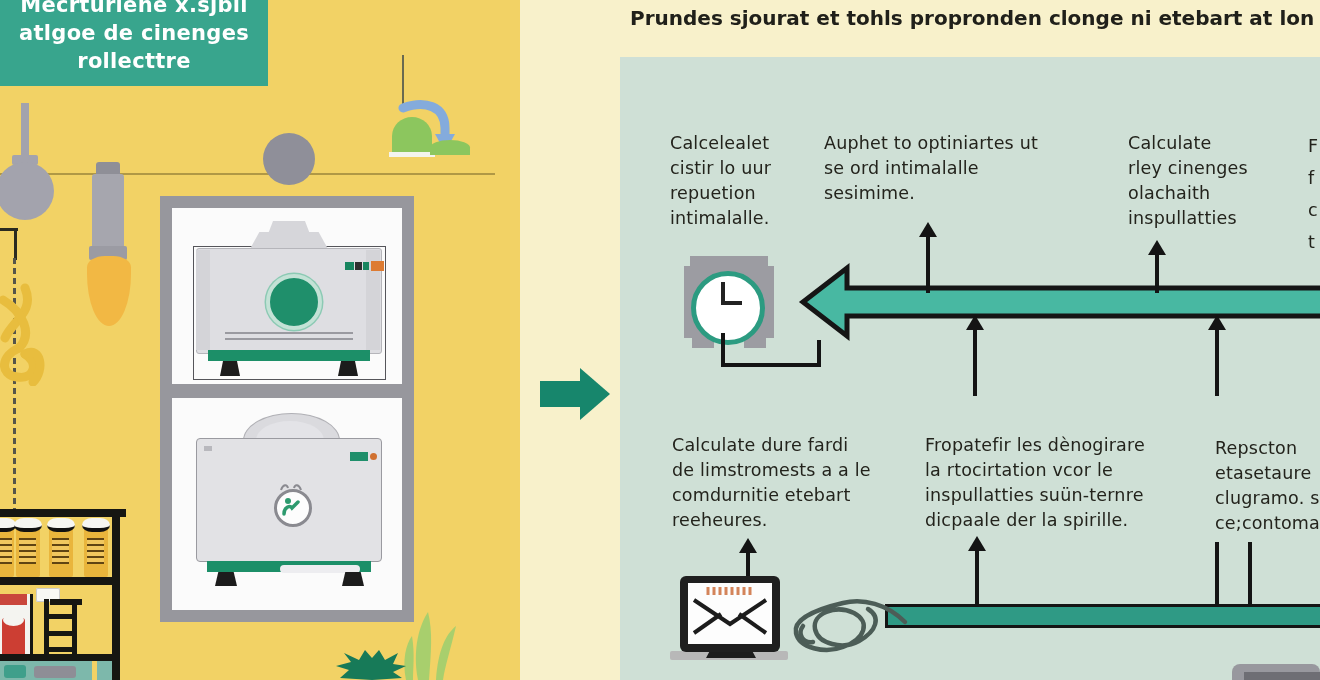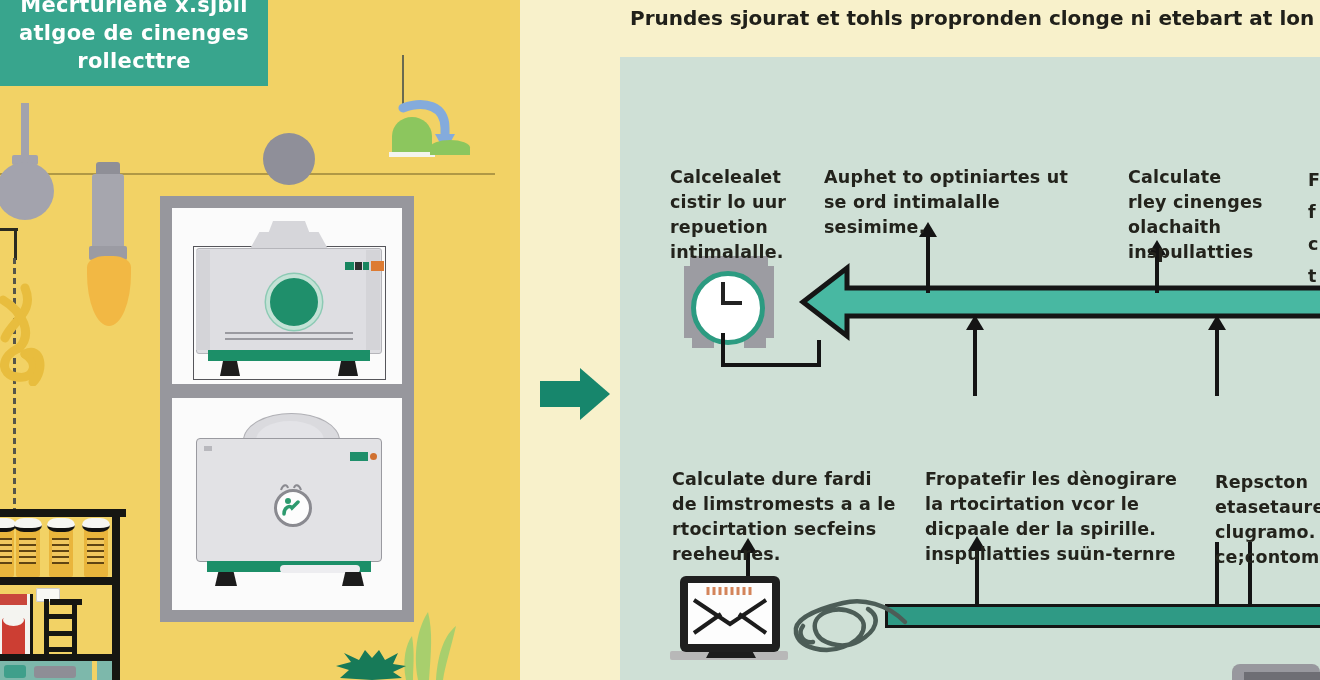"Calcelealet" .tb { font-weight: bold -> normal; margin-top: 34px -> none }
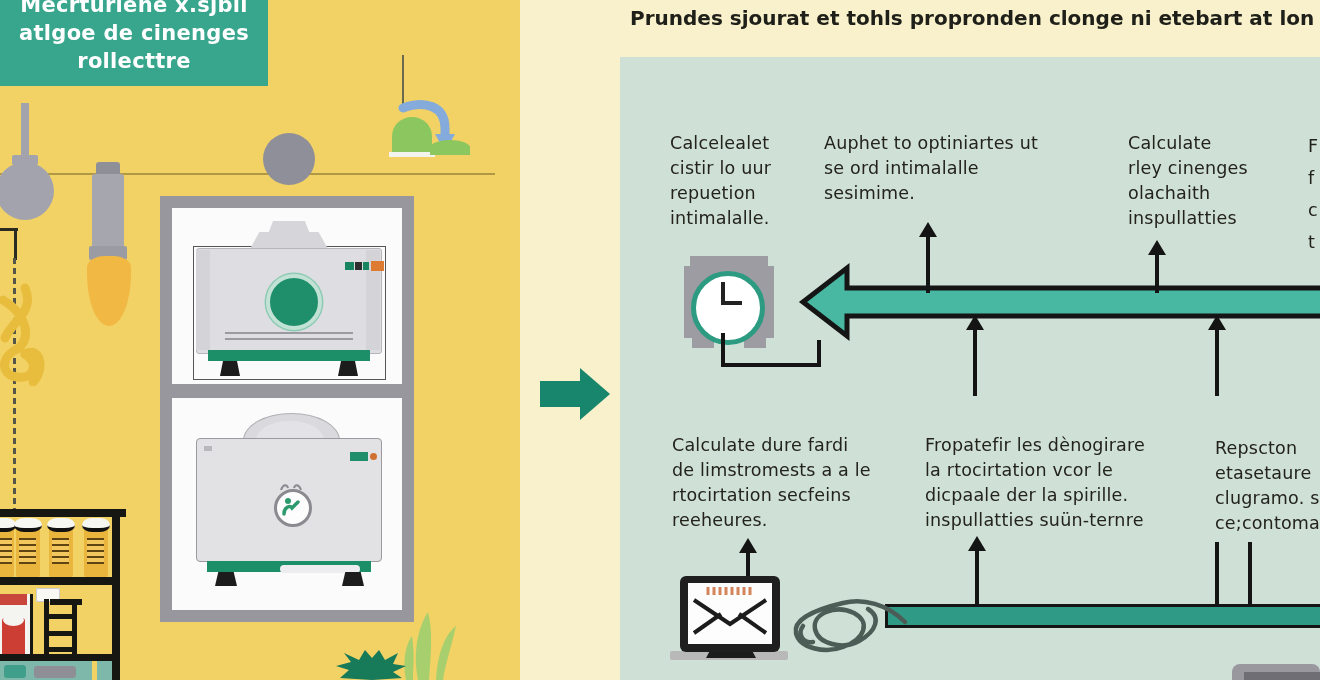"rtocirtation secfeins" div { text: rtocirtation secfeins -> comdurnitie etebart }
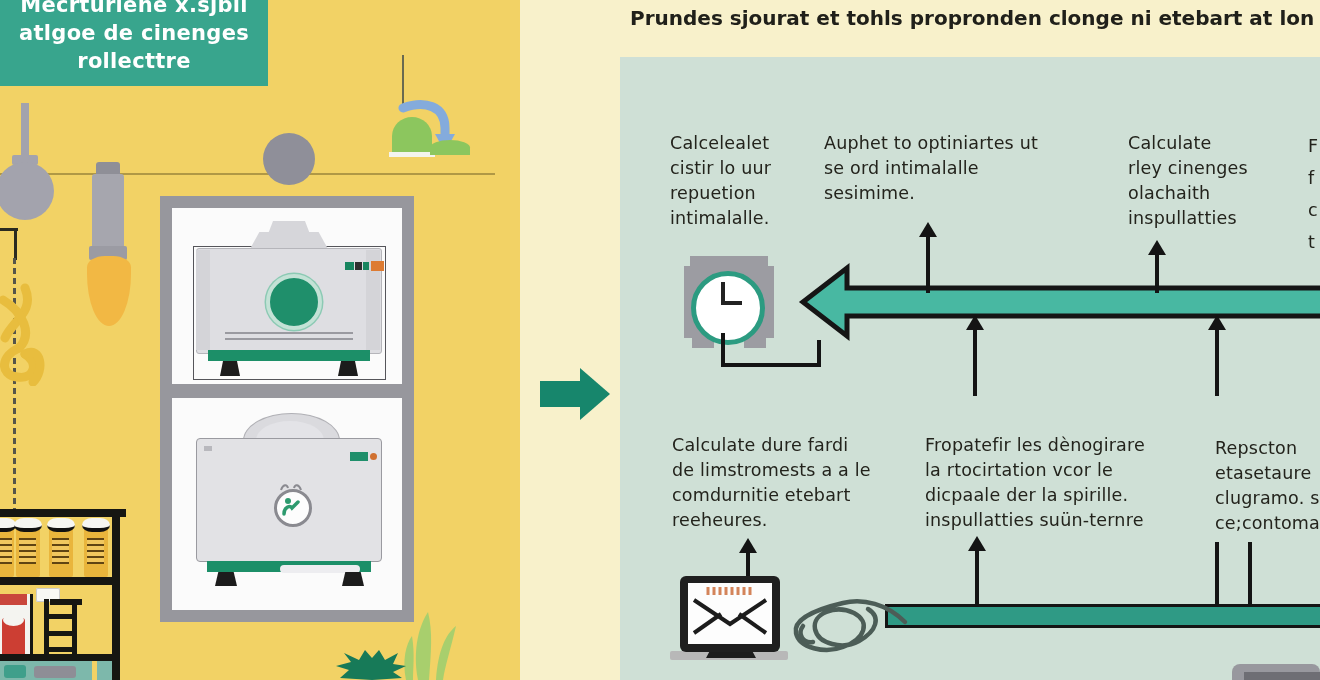"dicpaale der la spirille." div { order: before "inspullatties suün-ternre" -> after "inspullatties suün-ternre" }
